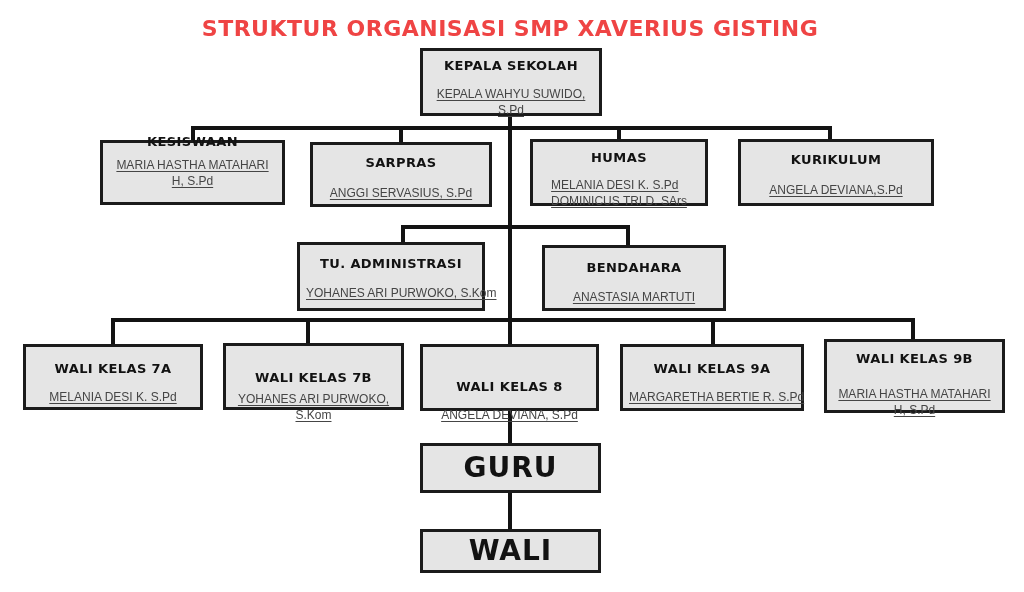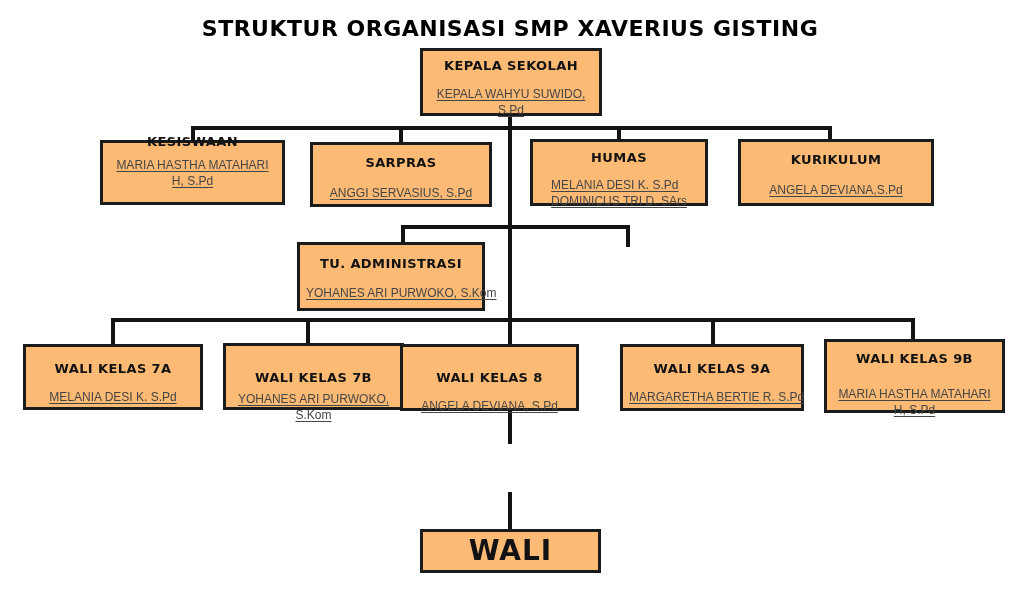"STRUKTUR ORGANISASI SMP XAVERIUS GISTING" .chart-title { color: #000000 -> #ef4444 }
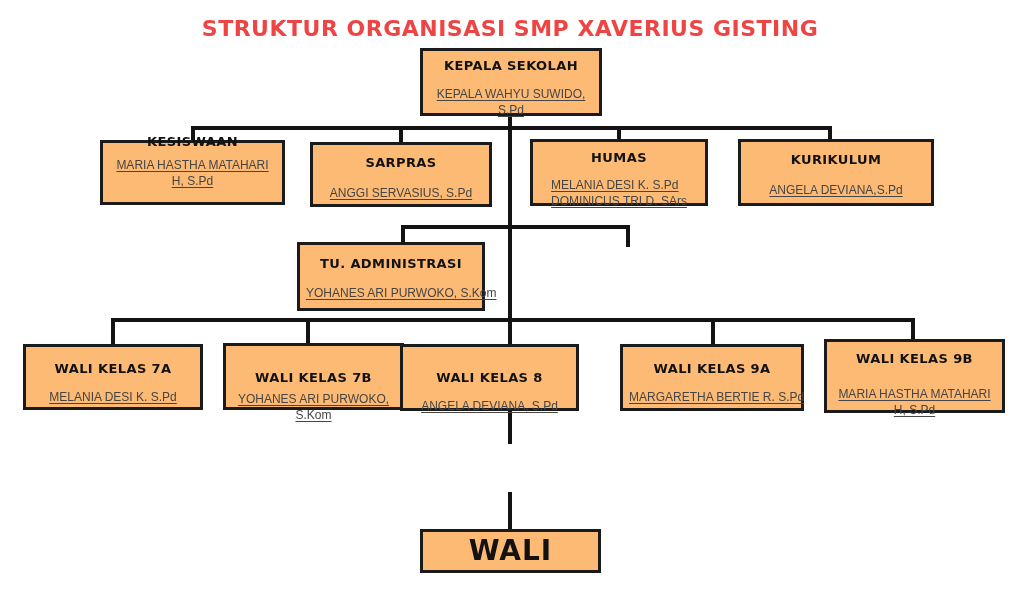"KEPALA SEKOLAH" .node { background: #fdba74 -> #e5e5e5 }
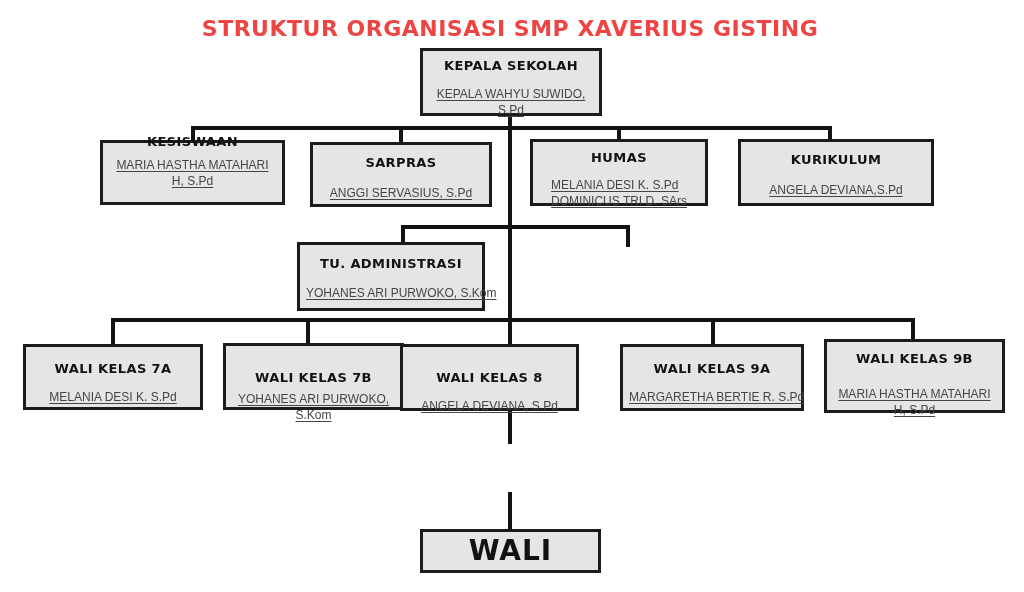"BENDAHARA" div.node { html: none -> <div> <div>BENDAHARA</div> <div>ANASTASIA MARTUTI</div> </div> }
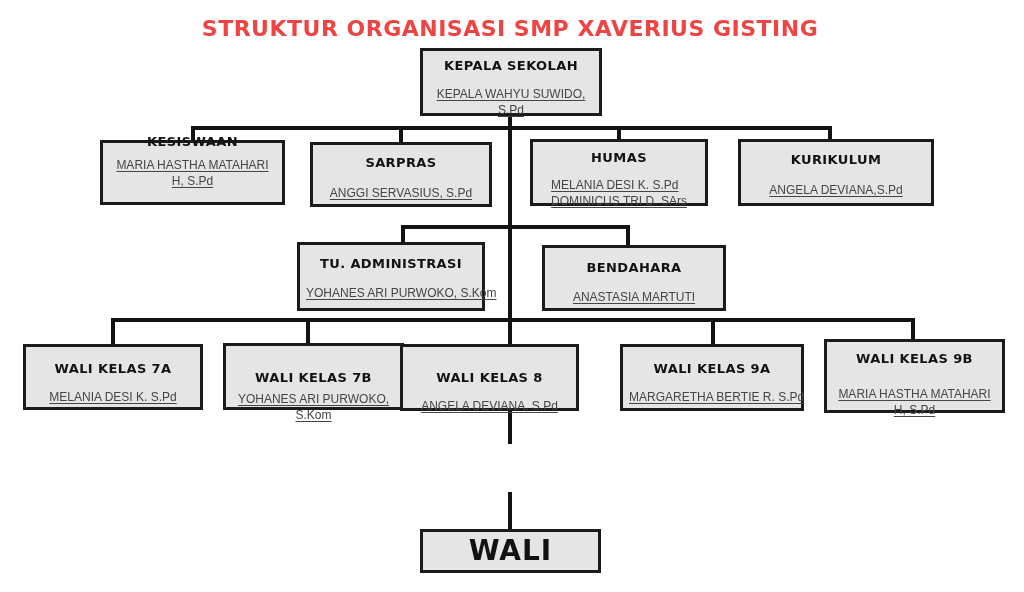"WALI KELAS 8" div.node { left: 400px -> 420px; padding-top: 24px -> 33px }
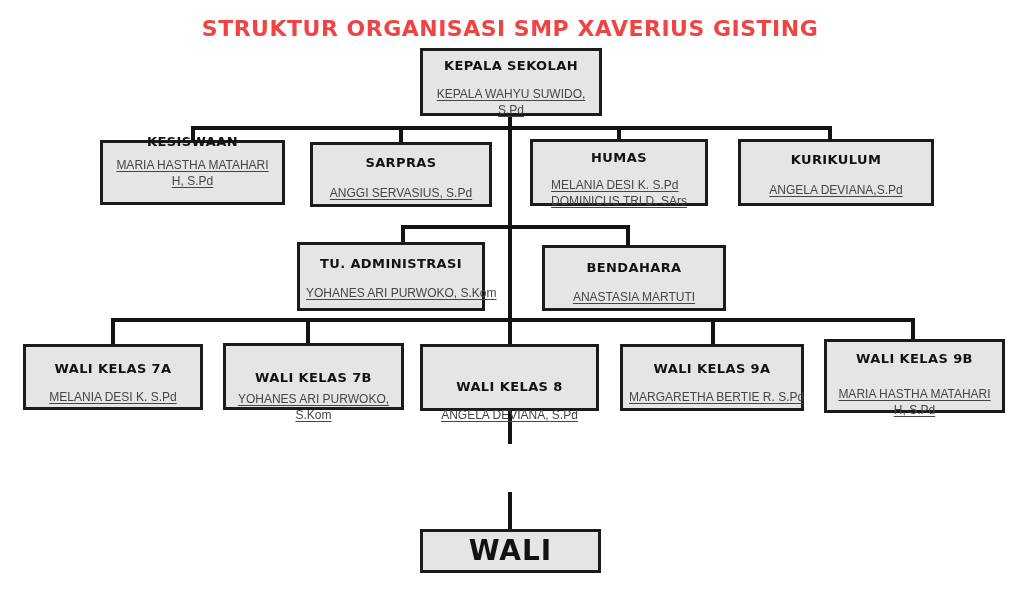"GURU" div.node { html: none -> <div> <div>GURU</div> </div> }
